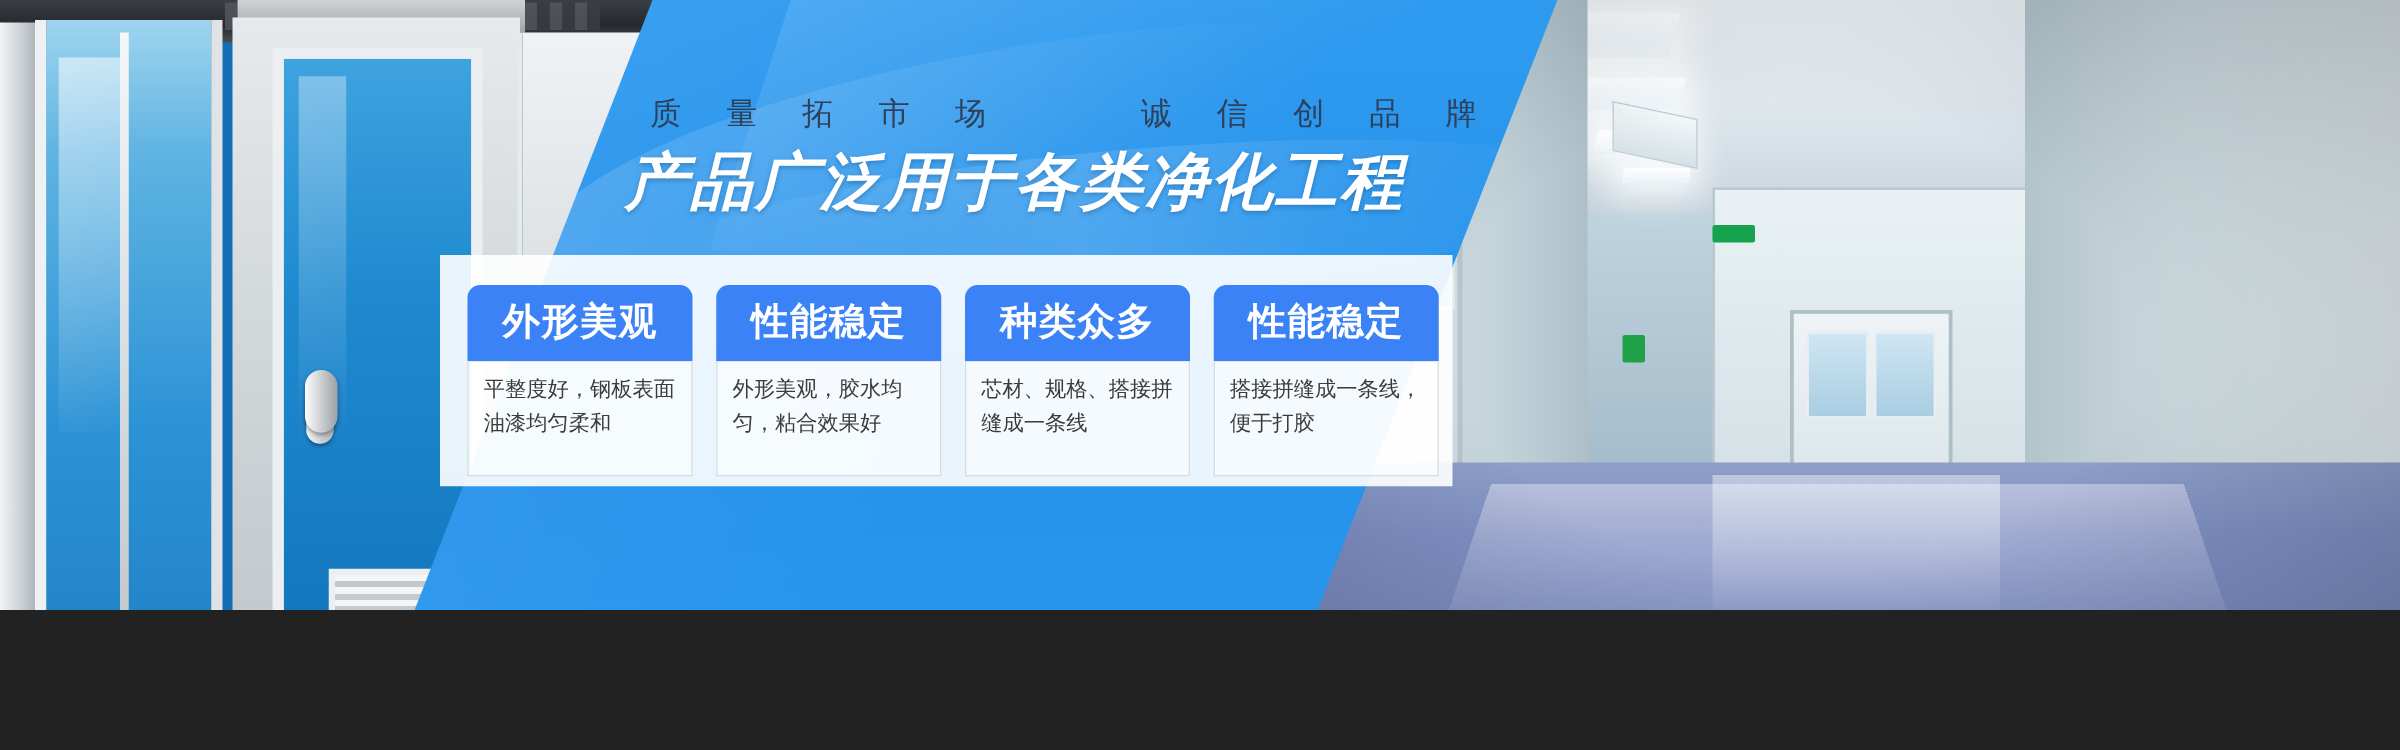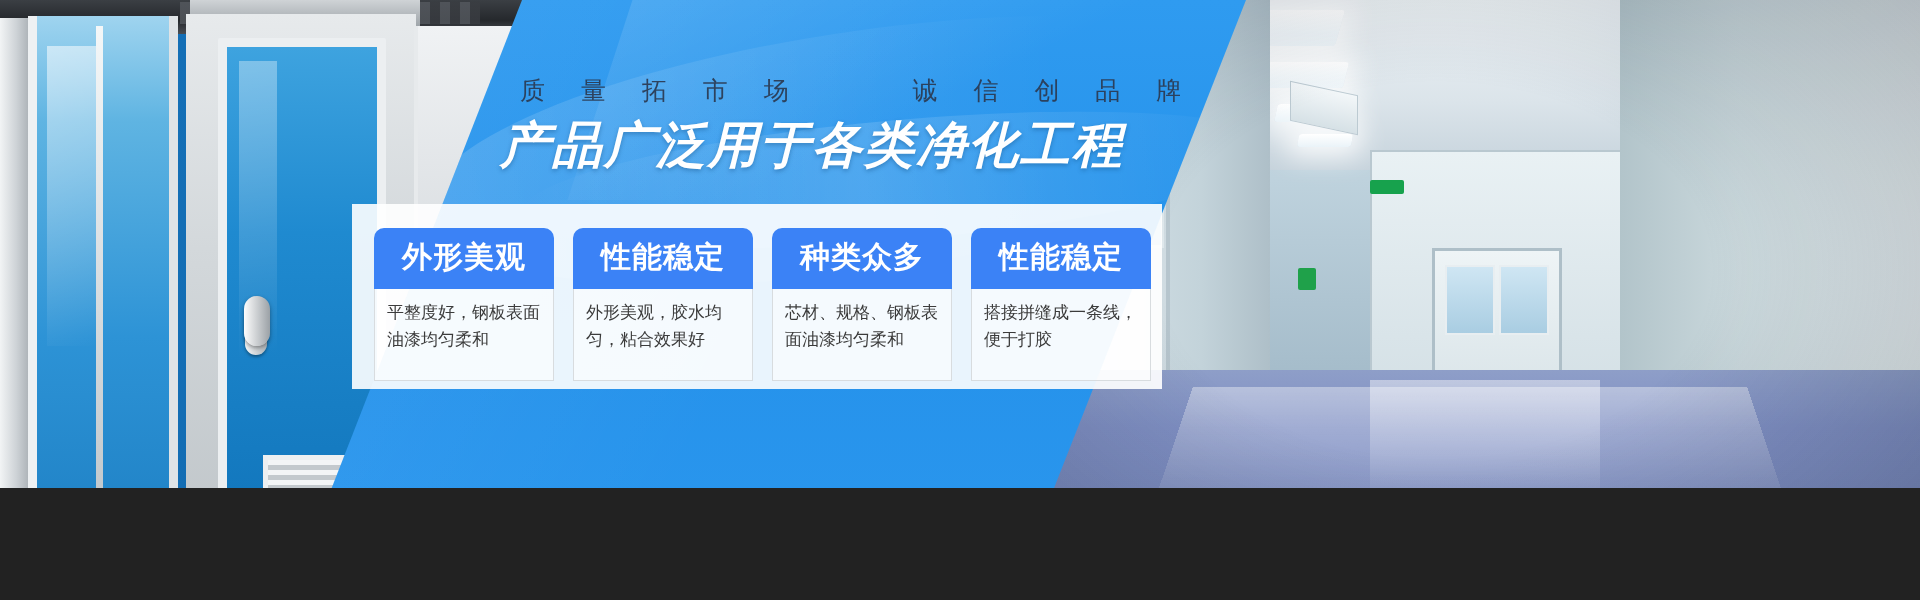"芯材、规格、钢板表面油漆均匀柔和" div.card-body { text: 钢板表面油漆均匀柔和 -> 搭接拼缝成一条线 }
